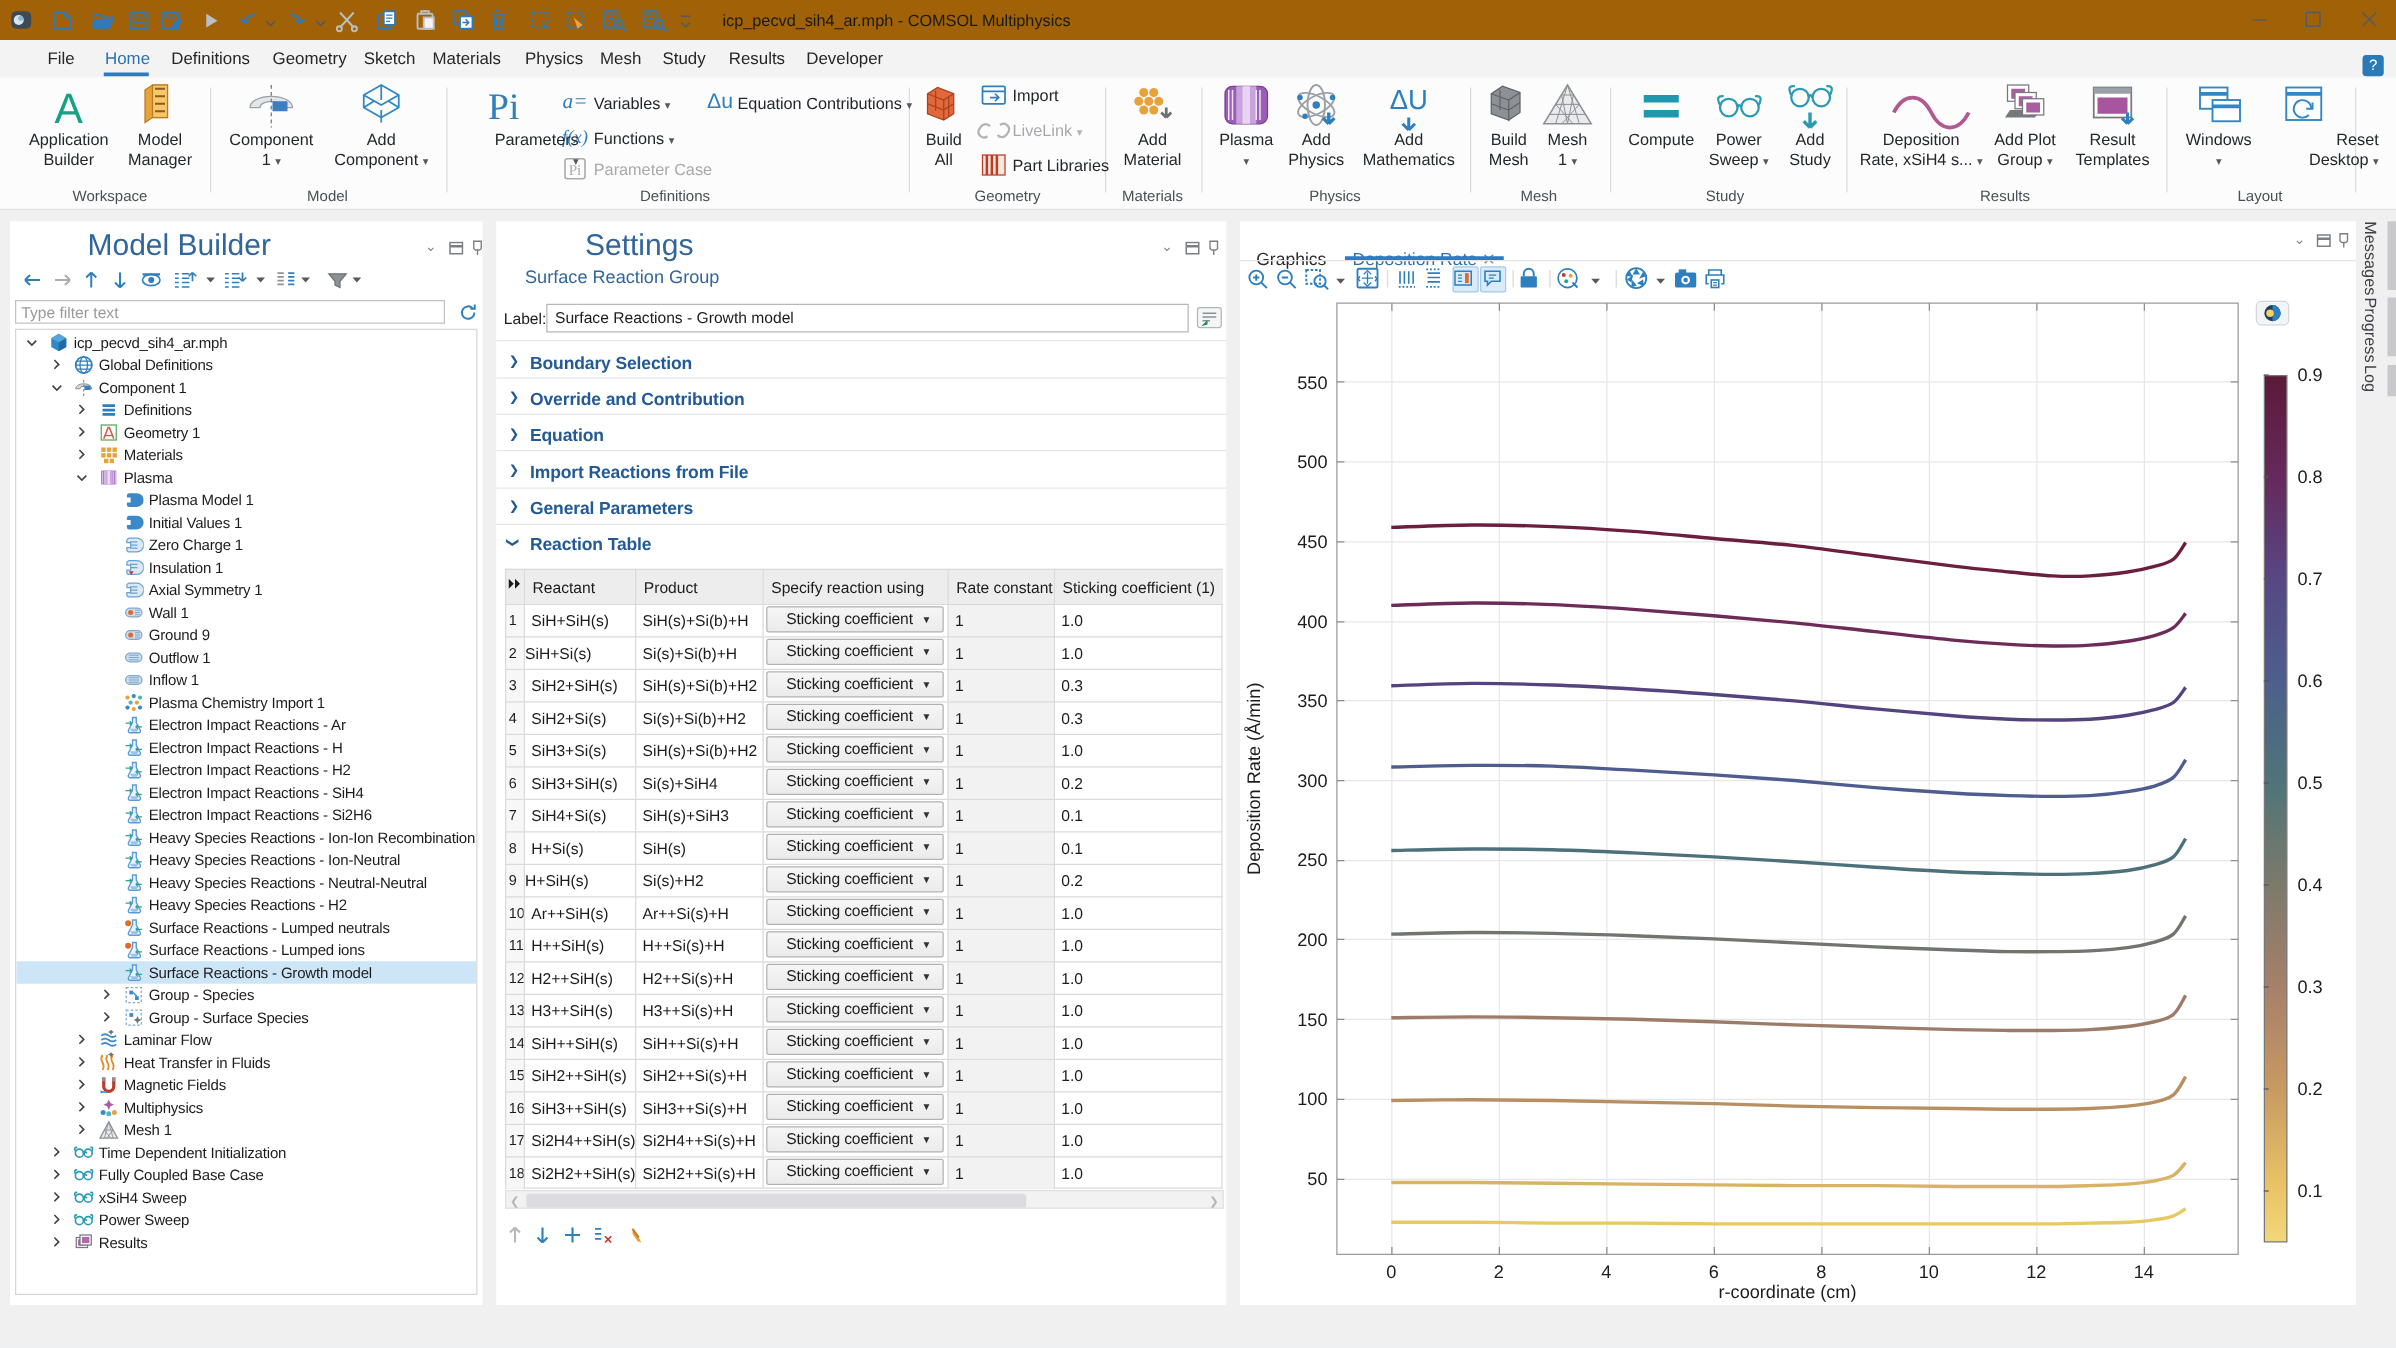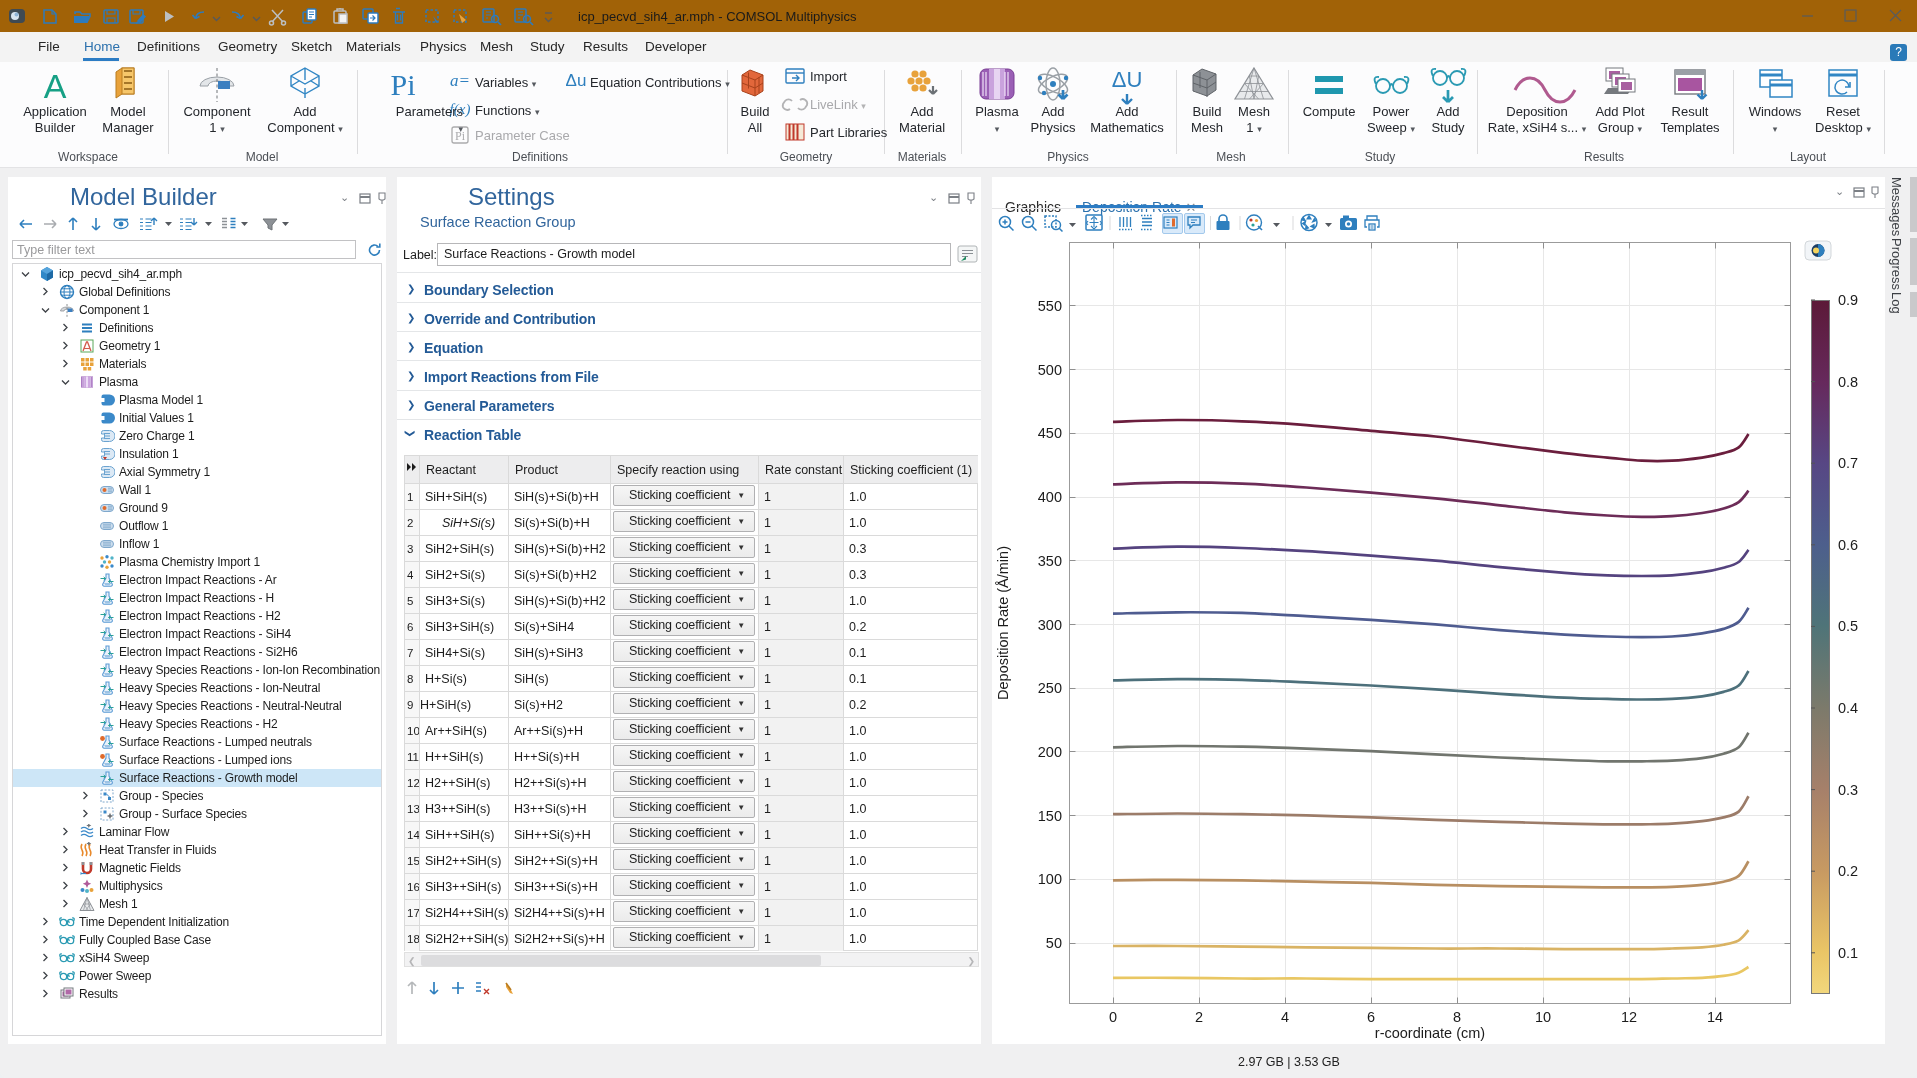"Reset" div.rbtn { text-align: none -> right }
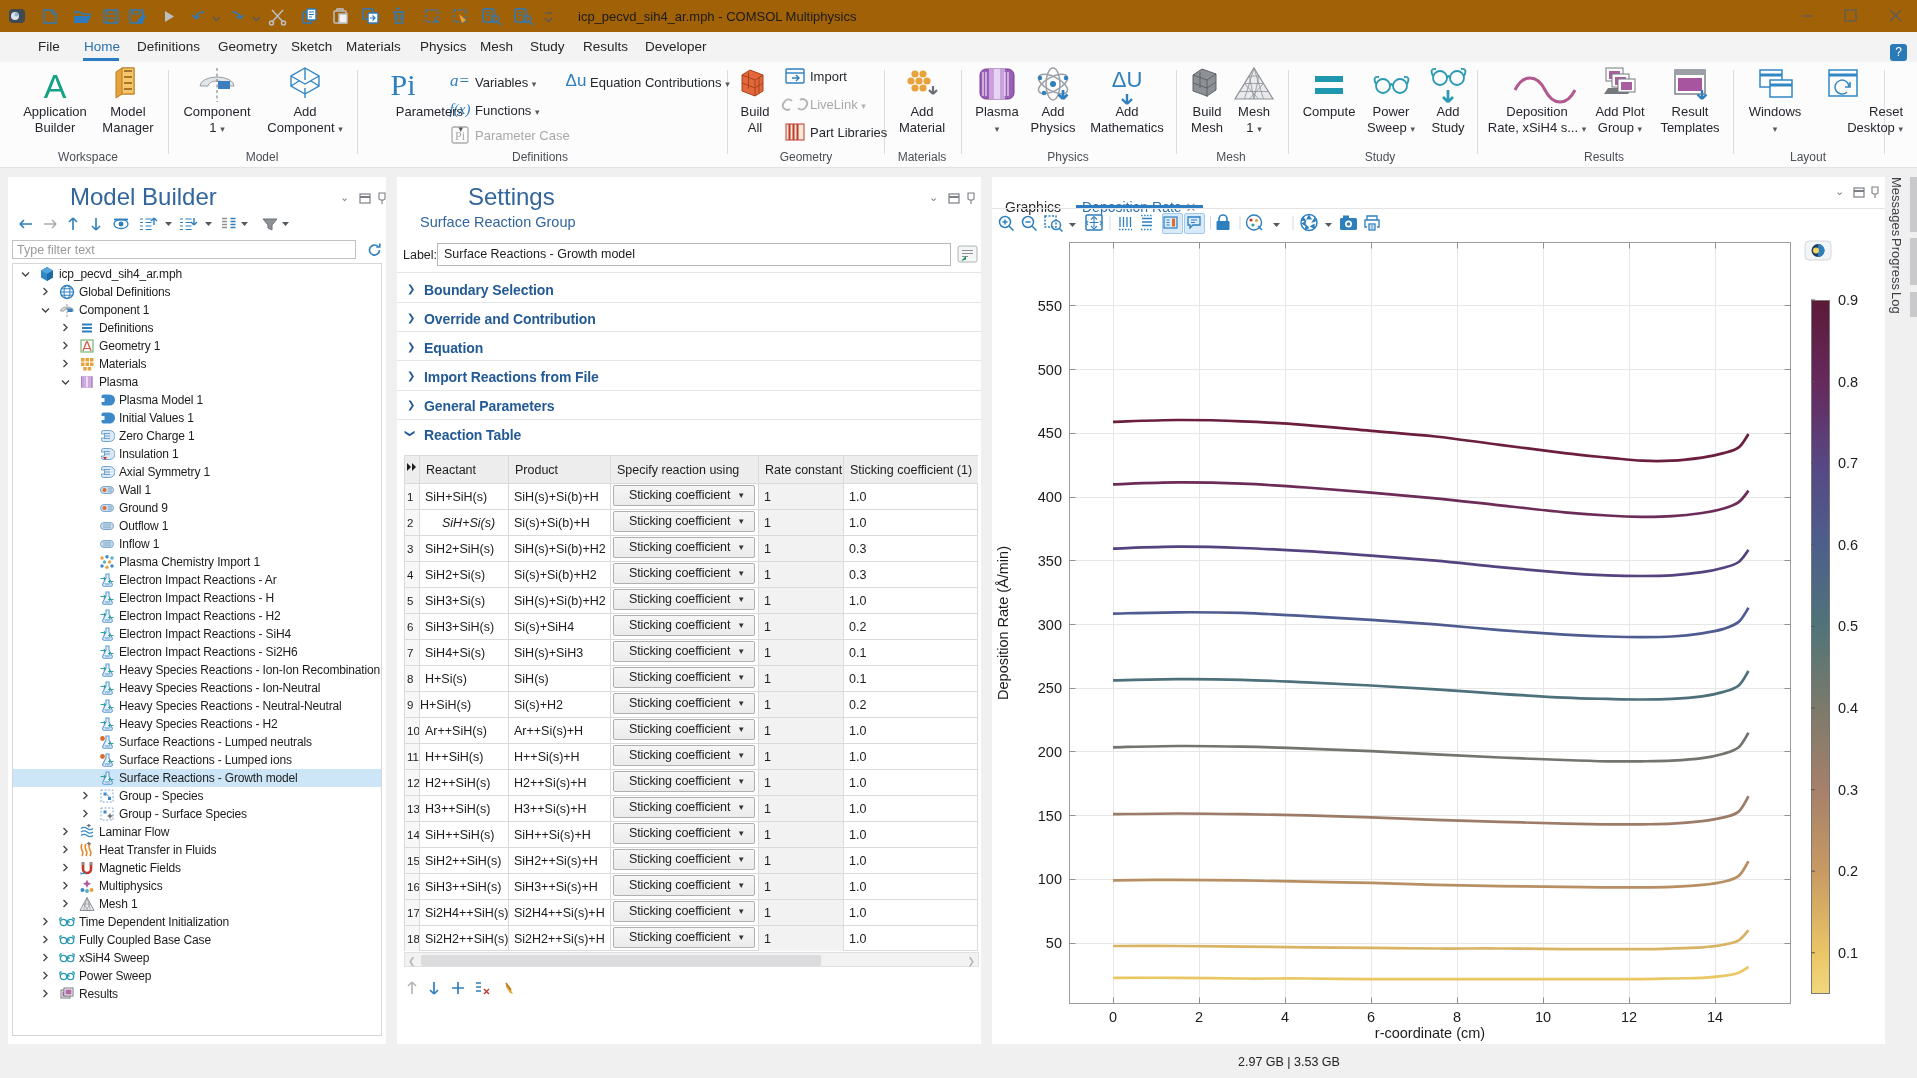"SiH+Si(s)" div.cell { font-style: italic -> none; padding-left: 22px -> 0 }
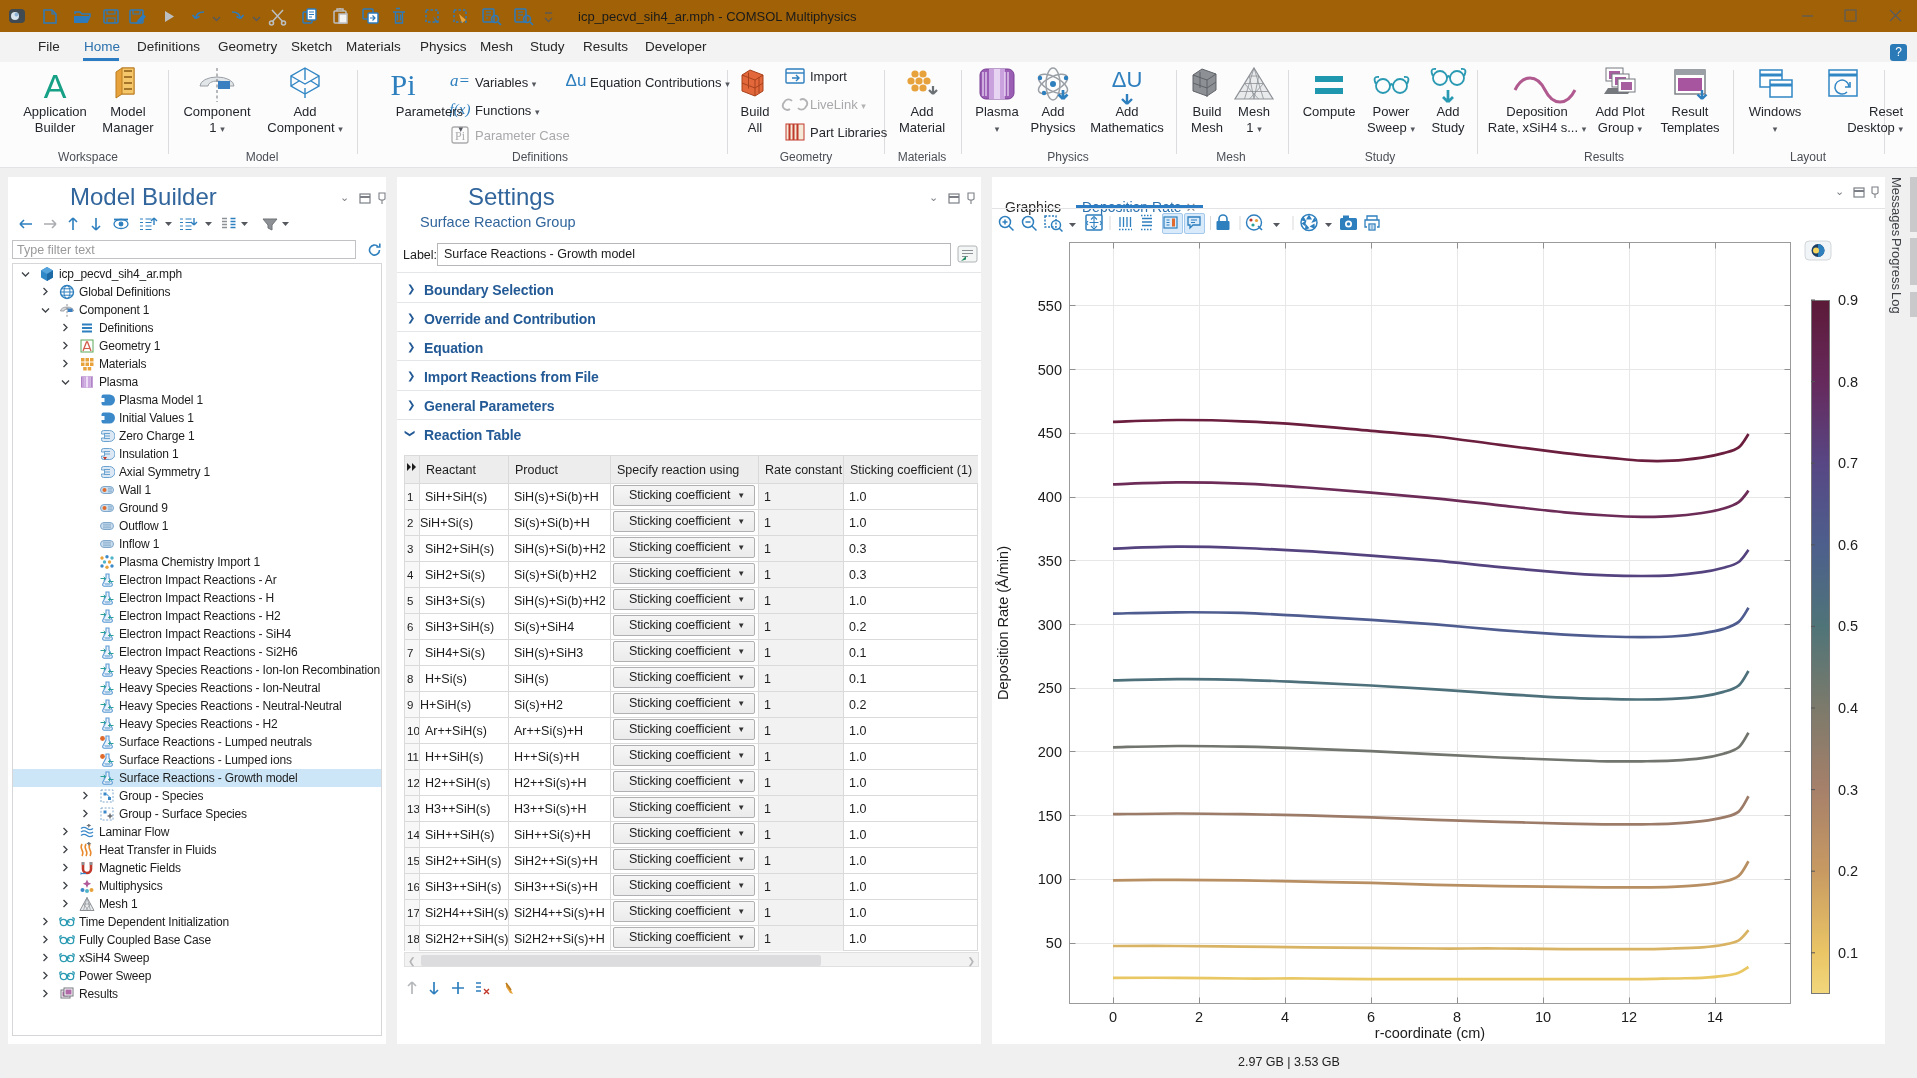"2.97 GB | 3.53 GB" div { html: <div> <div>2.97 GB | 3.53 GB</div> </div> -> none }
